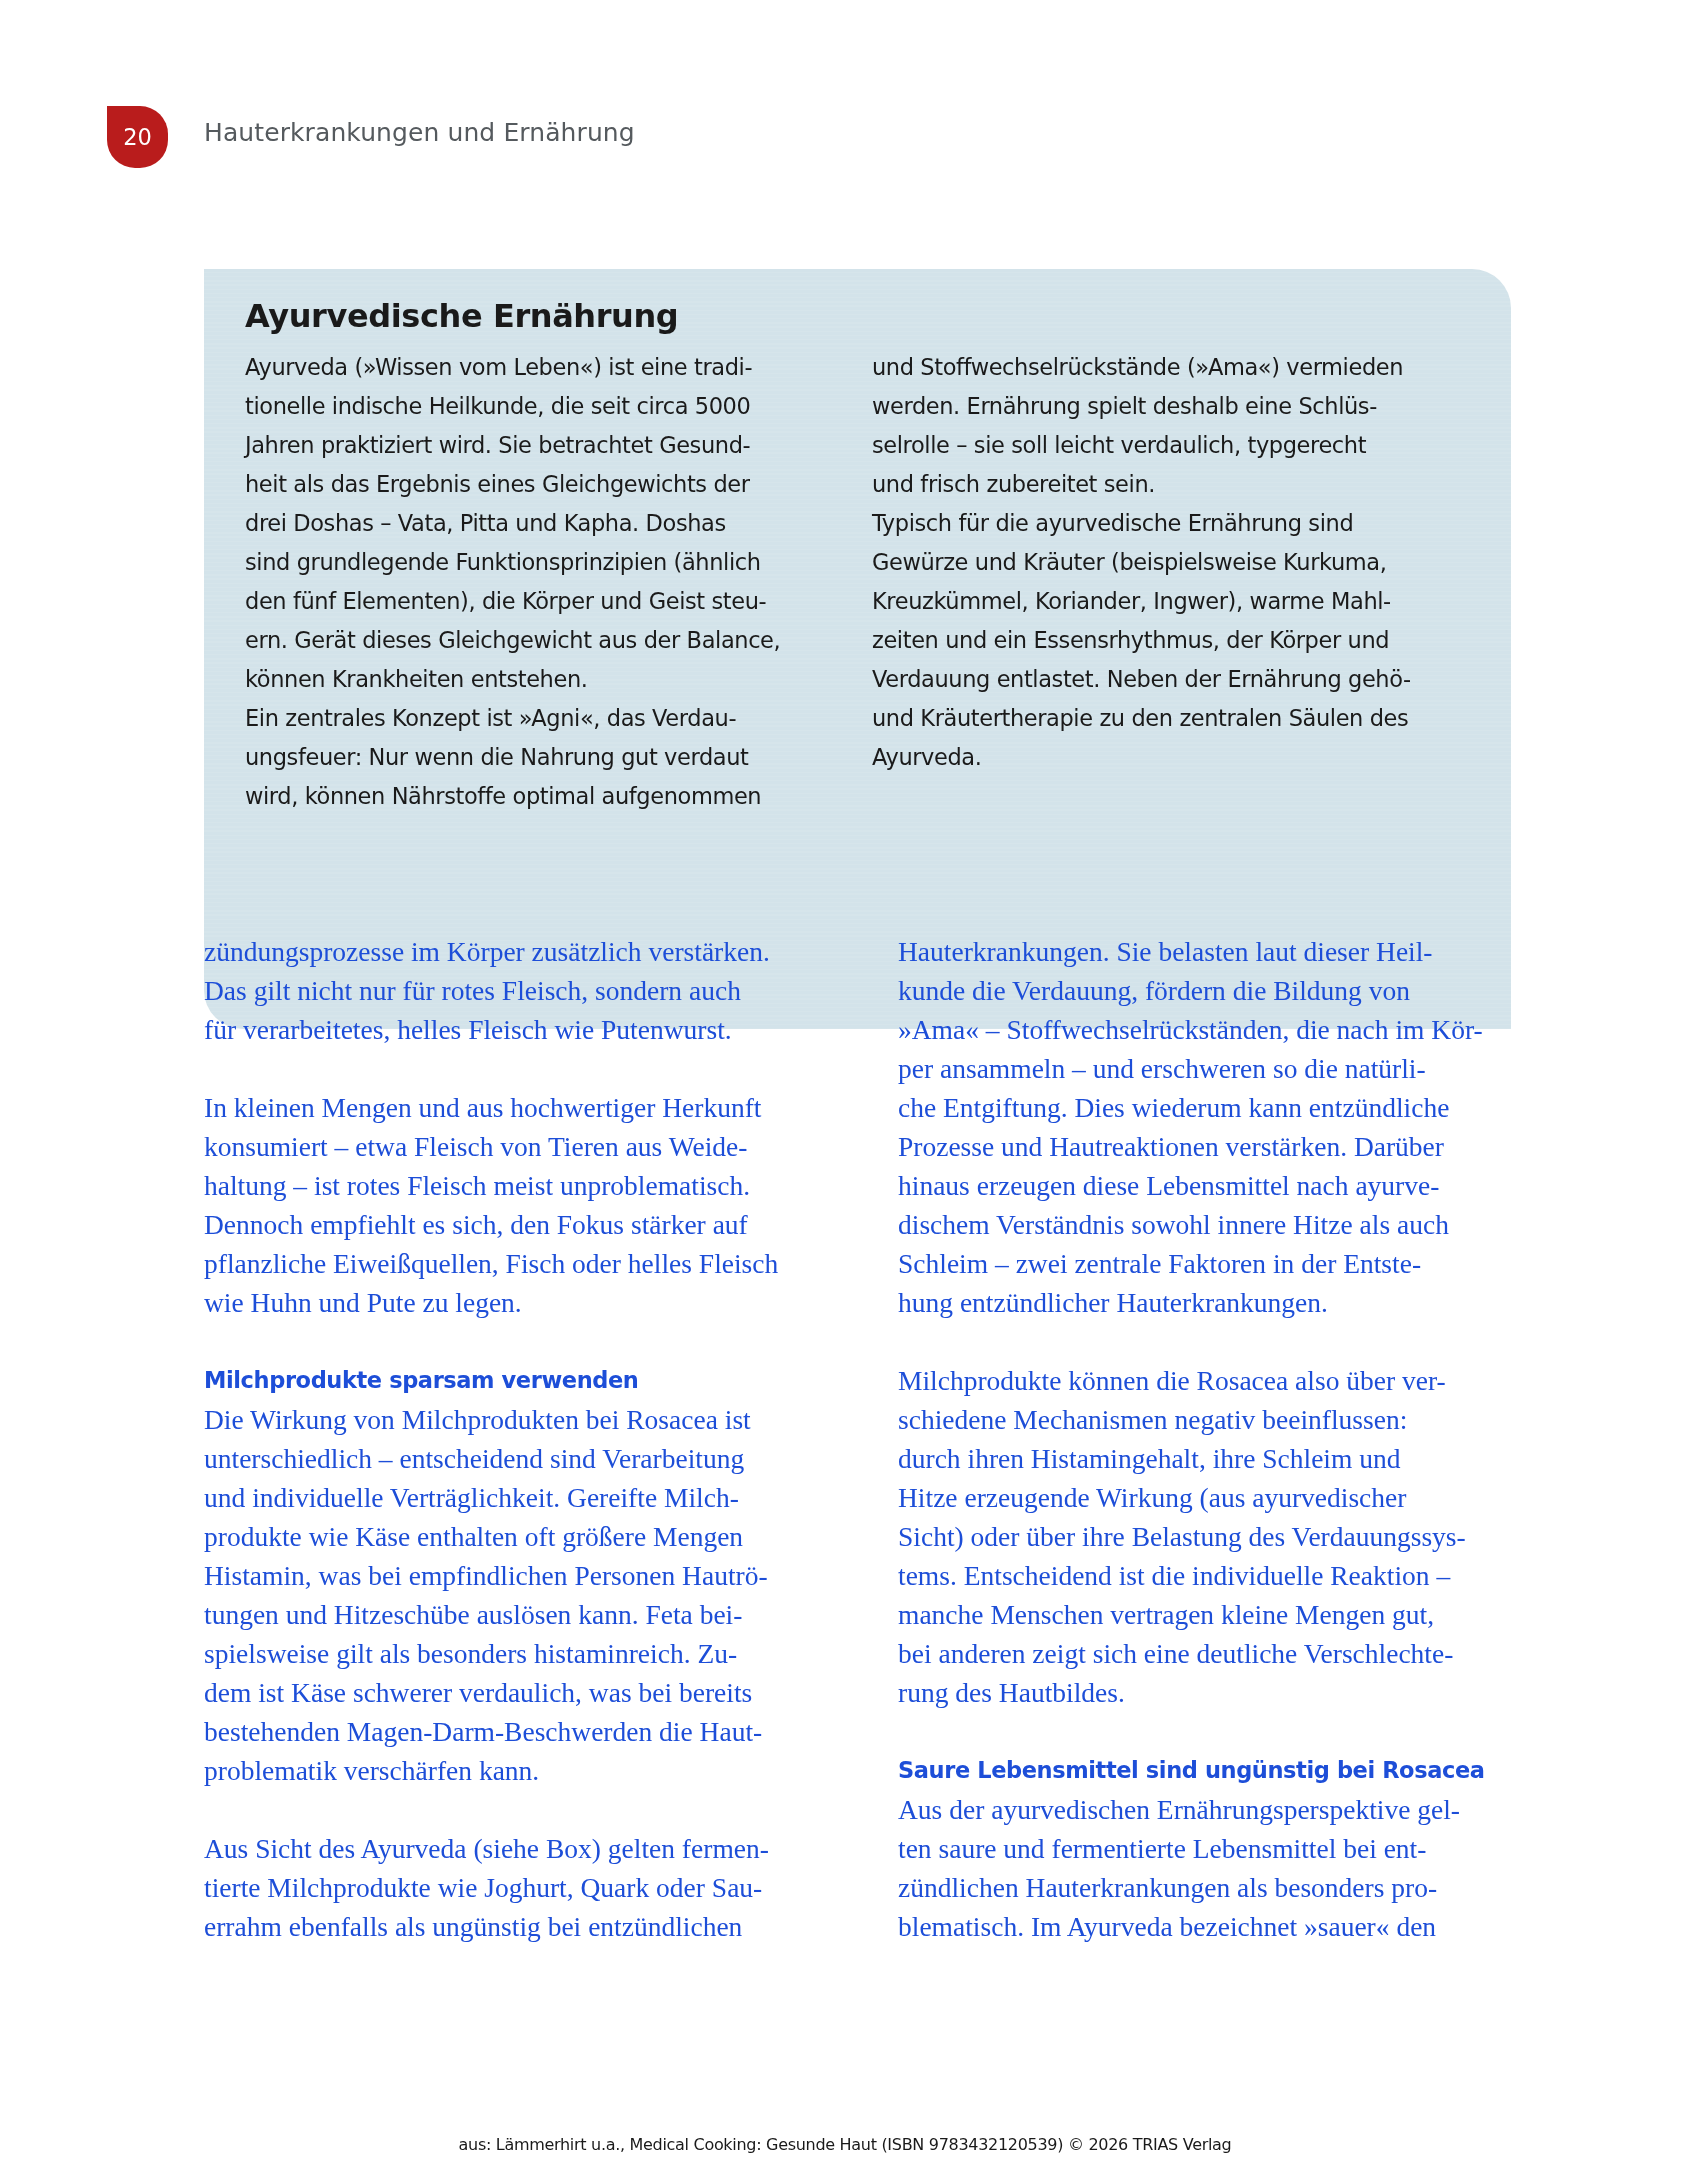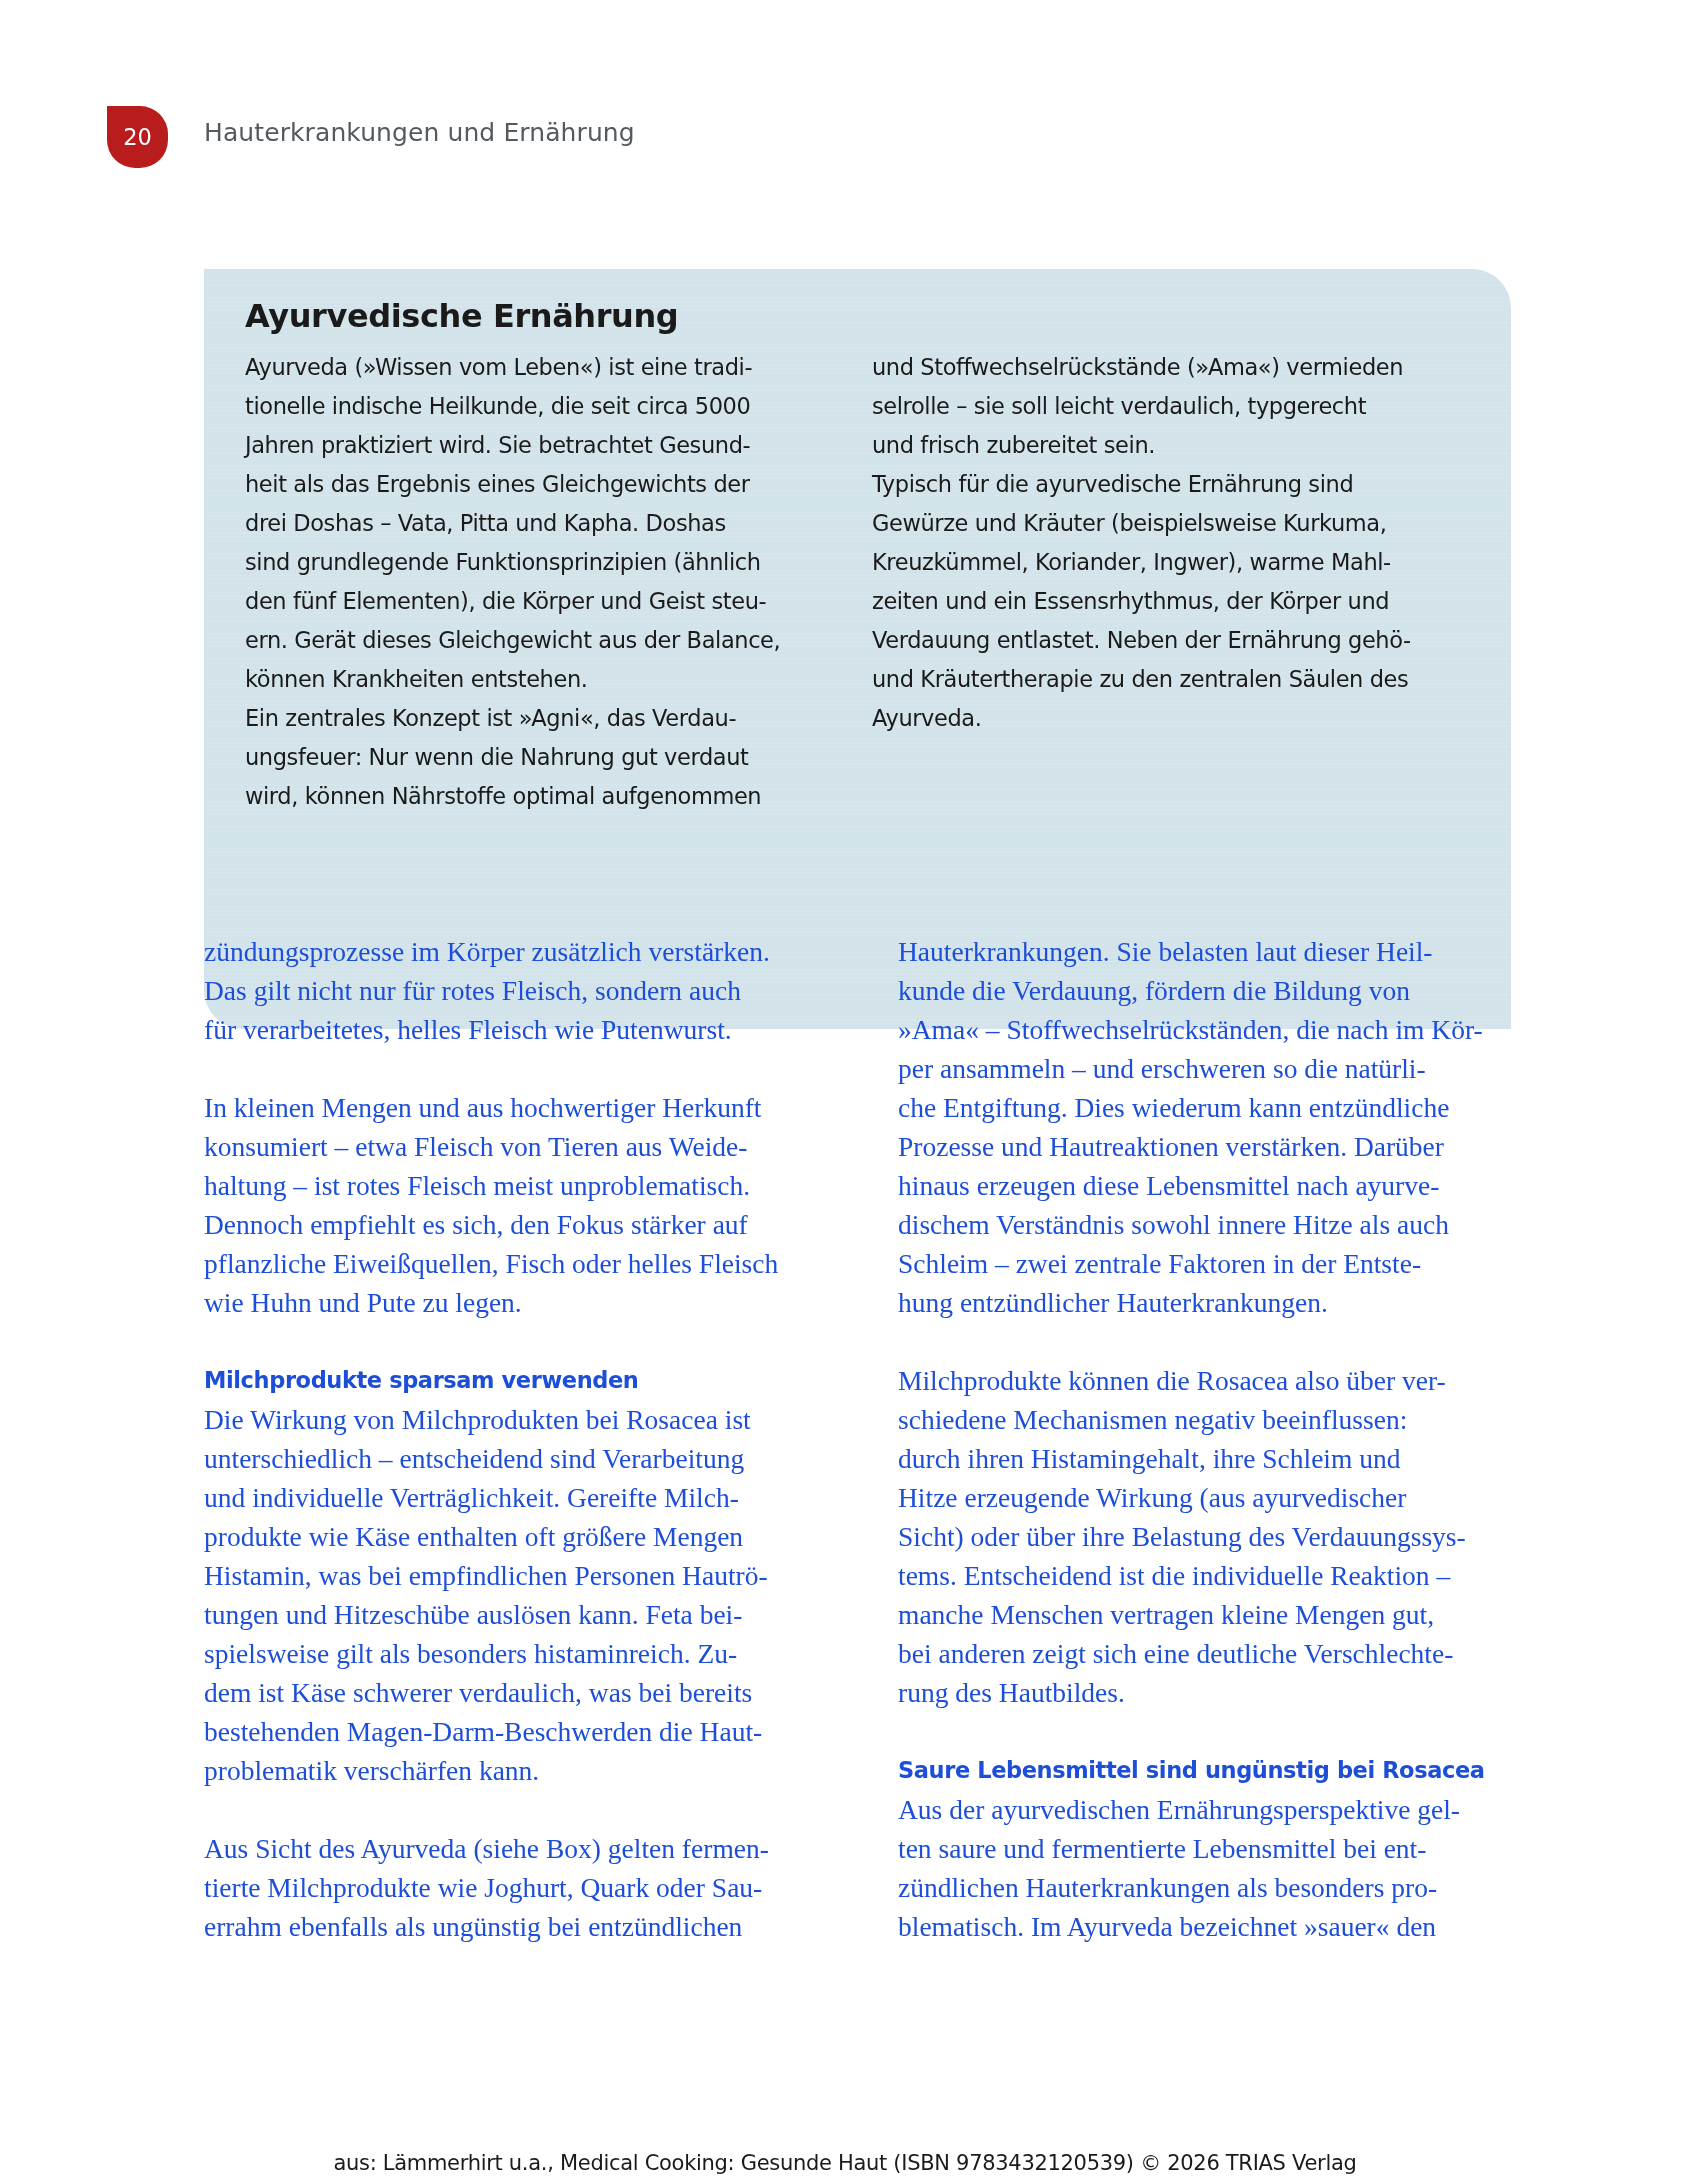"werden. Ernährung spielt deshalb eine" span.line { html: none -> <span>werden. Ernährung spielt deshalb eine Schlüs-</span> }
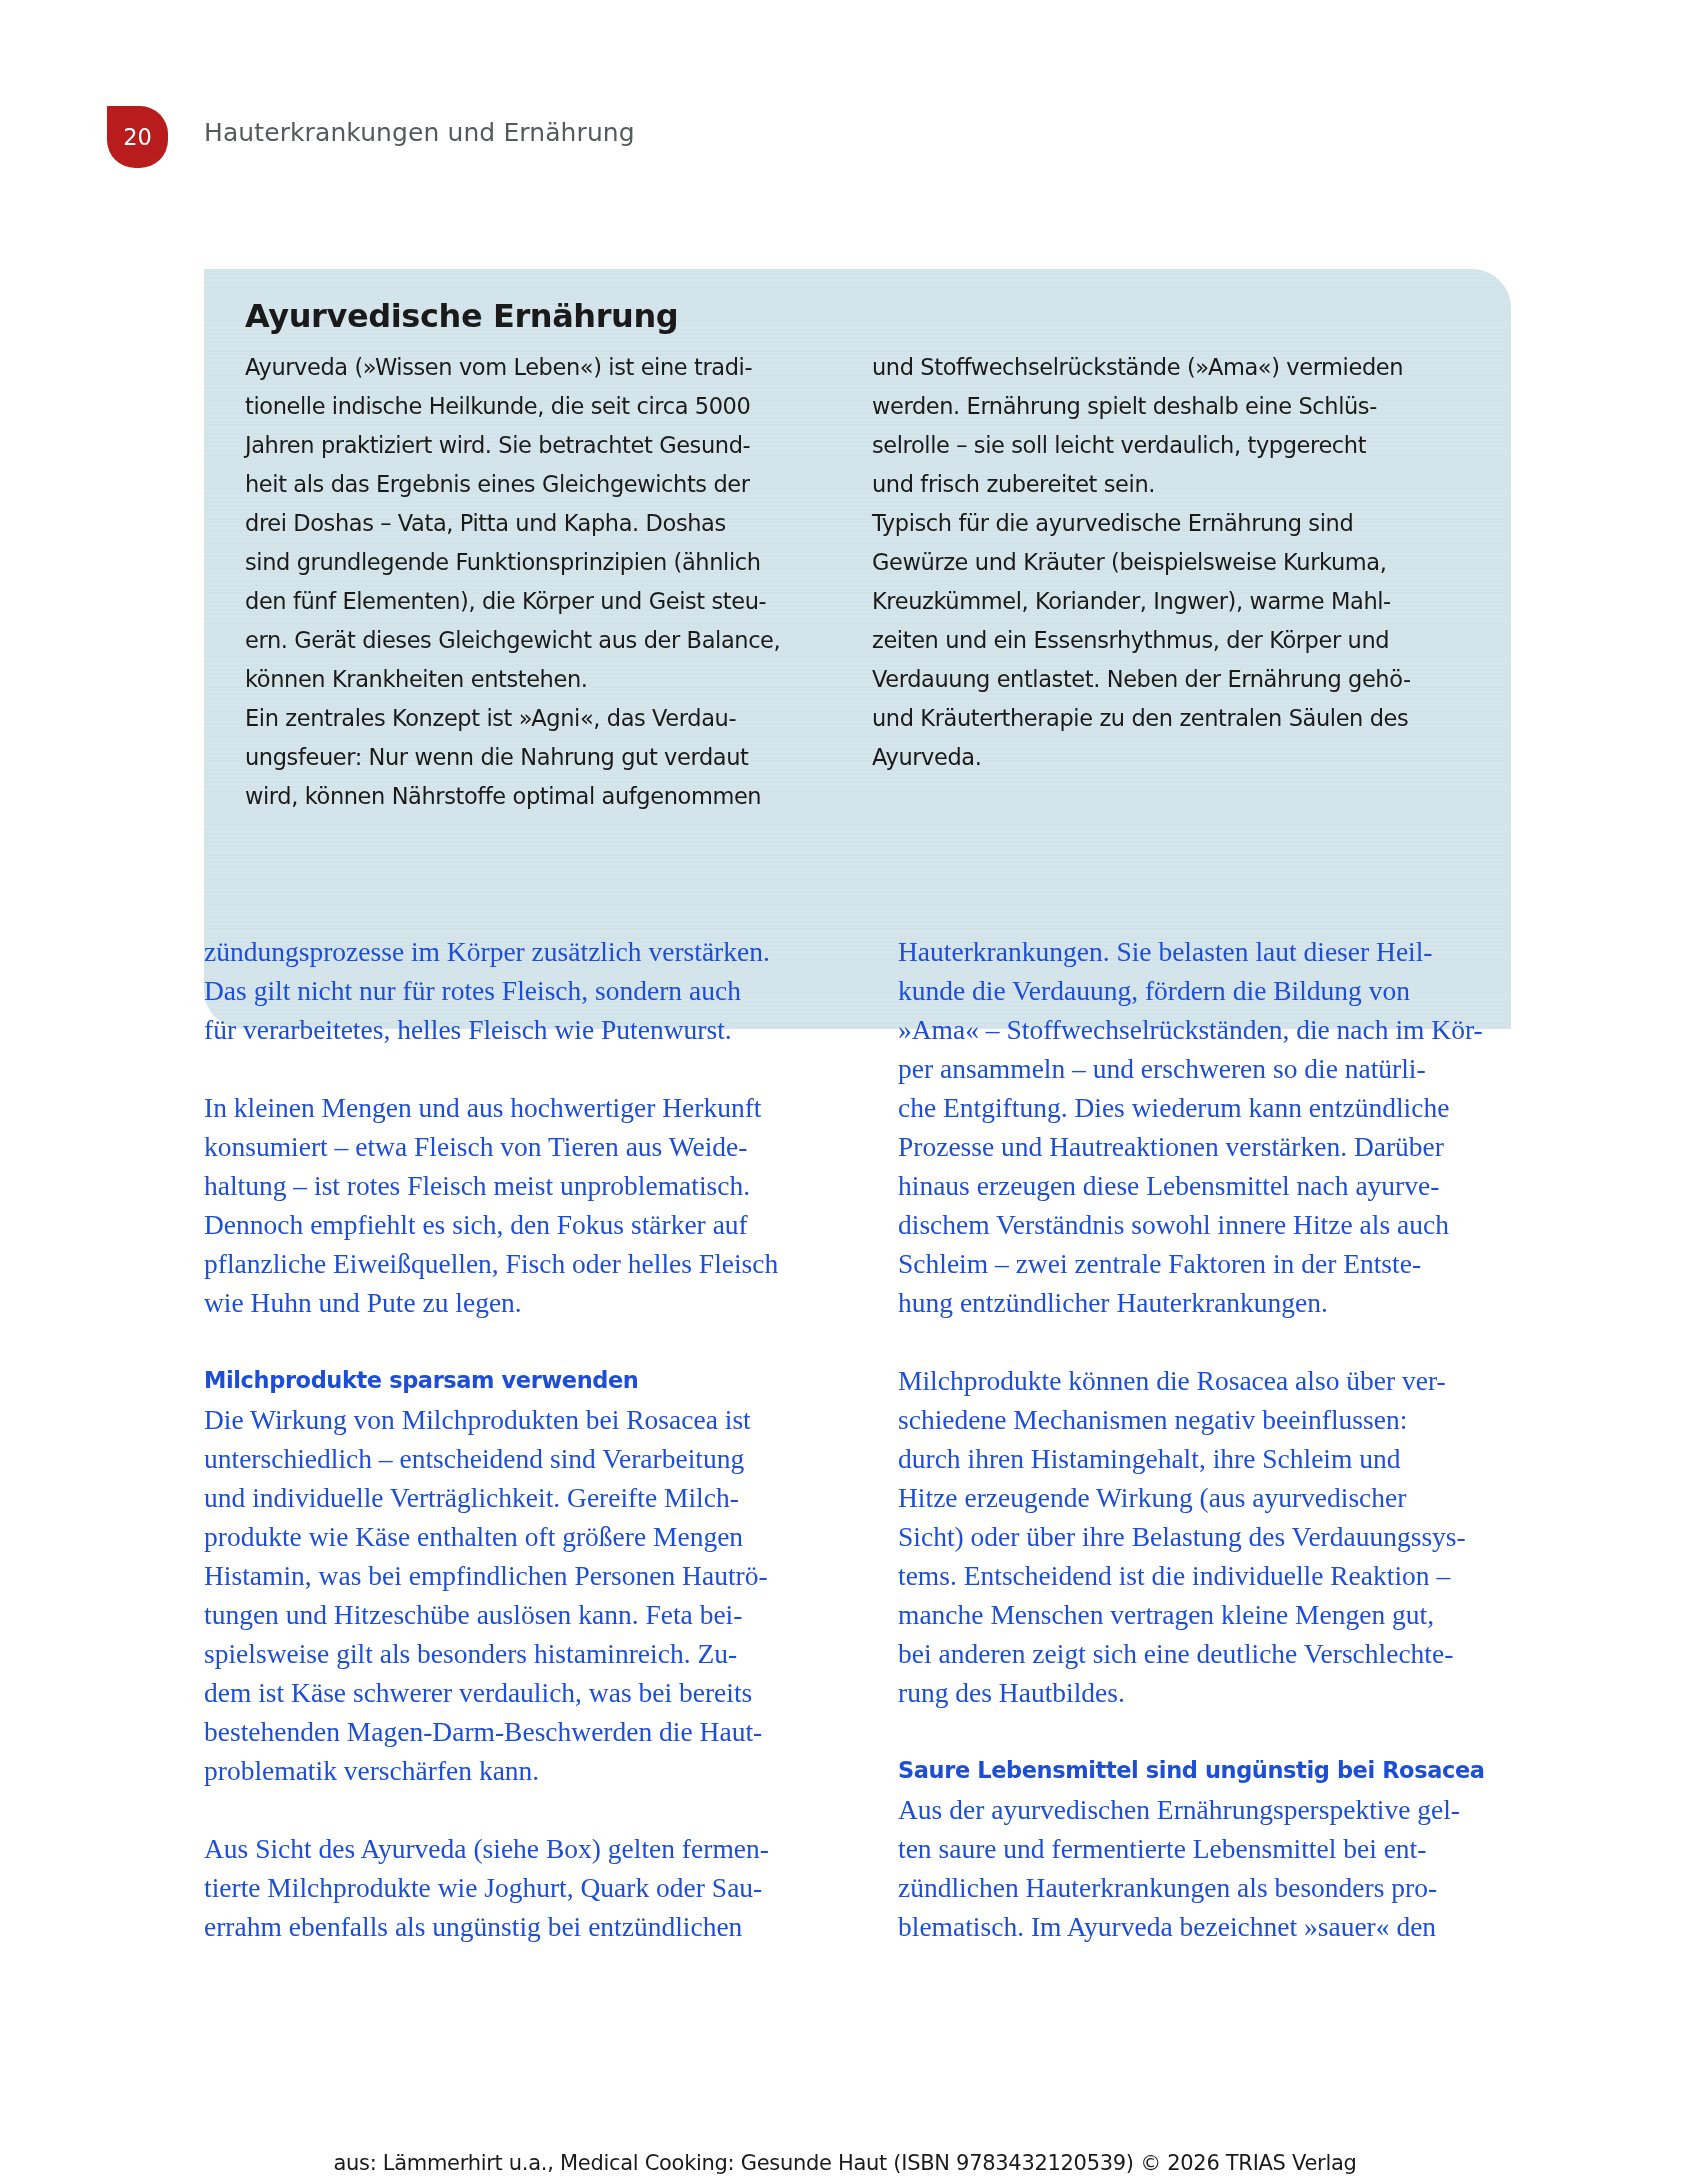"aus: Lämmerhirt u.a., Medical Cooking:" .footer { font-size: 21px -> 16px; margin-top: 16px -> none }
